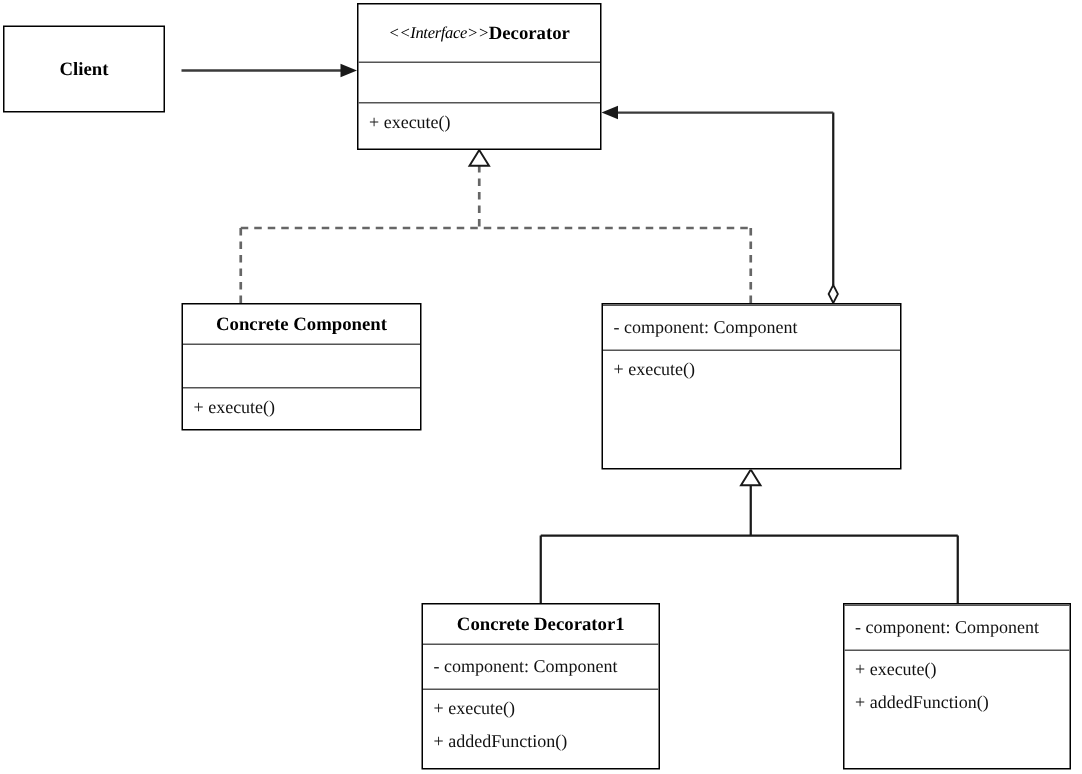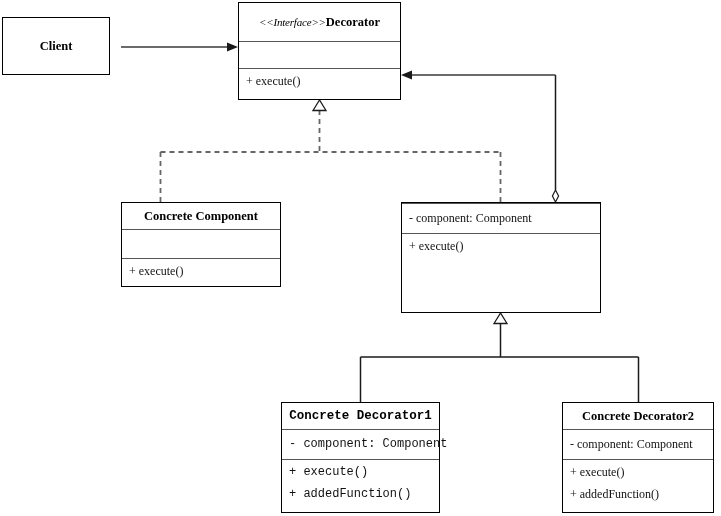"Concrete Decorator1" #cls-cd1 { font-family: Liberation Mono, monospace -> none }
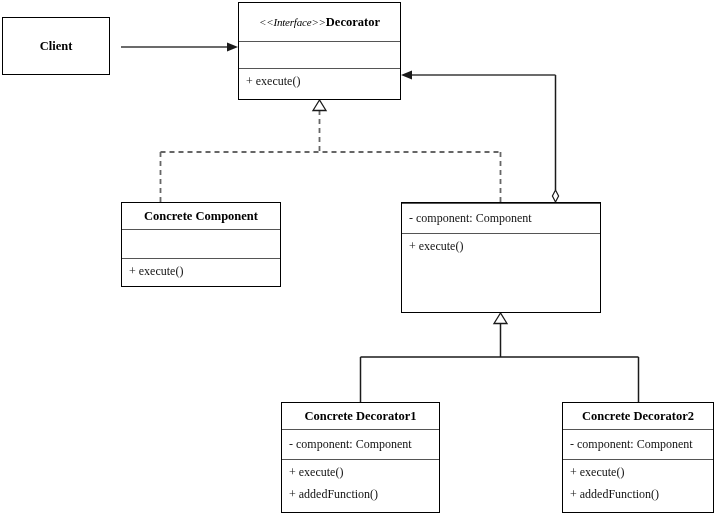"Concrete Decorator2" div.uml-header { html: <div> <span>Concrete Decorator2</span> </div> -> none }
